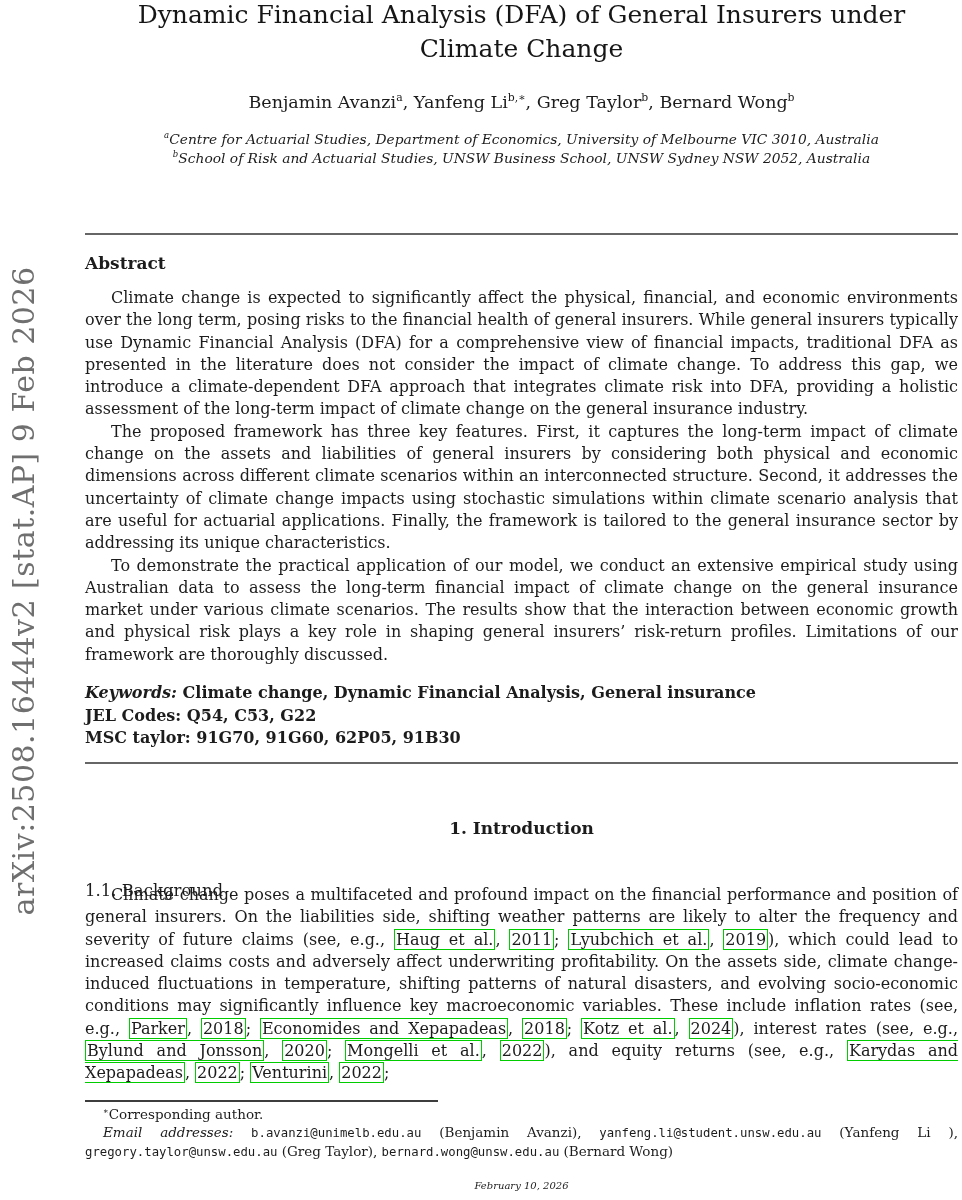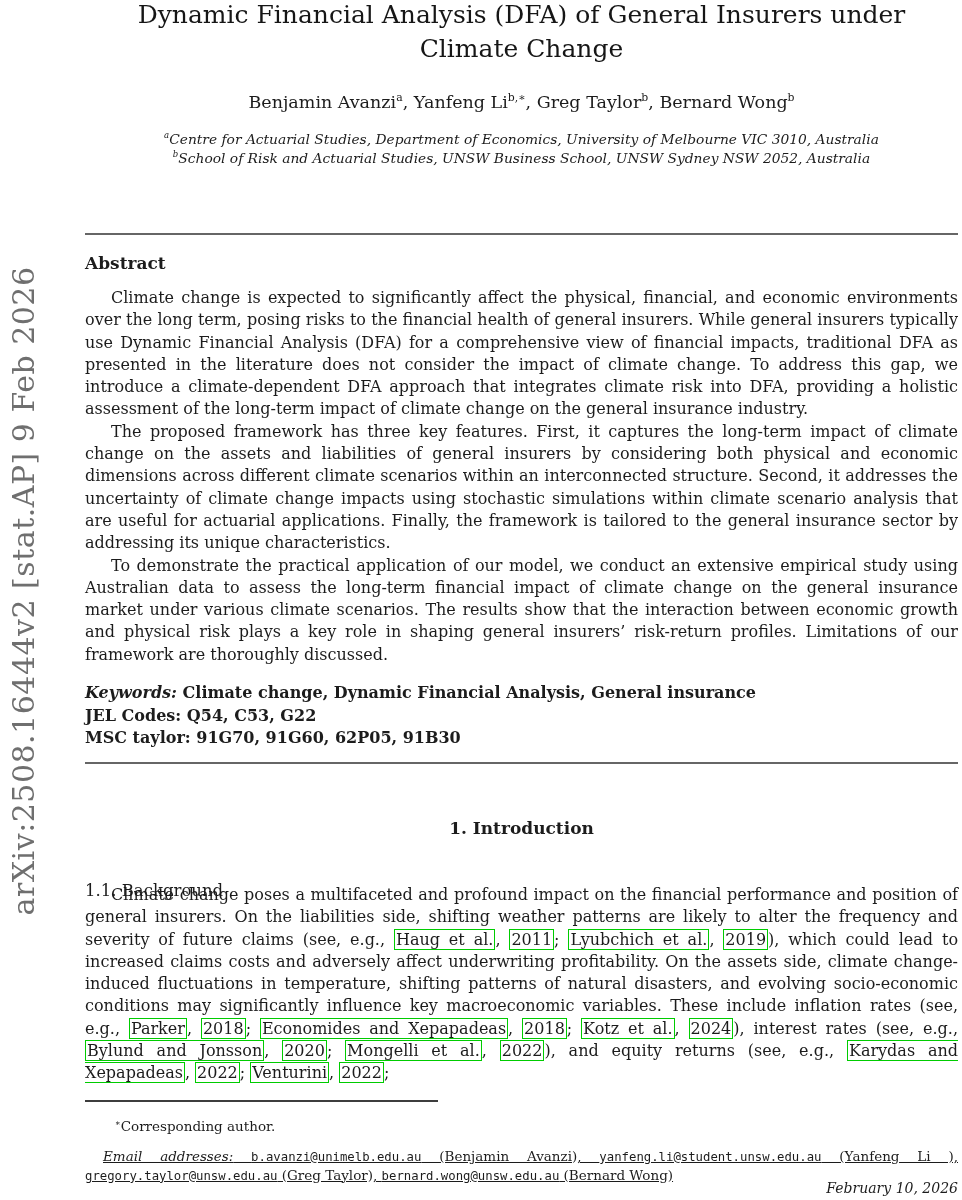"∗Corresponding author." .fn-line { margin: 12px -> 0 }
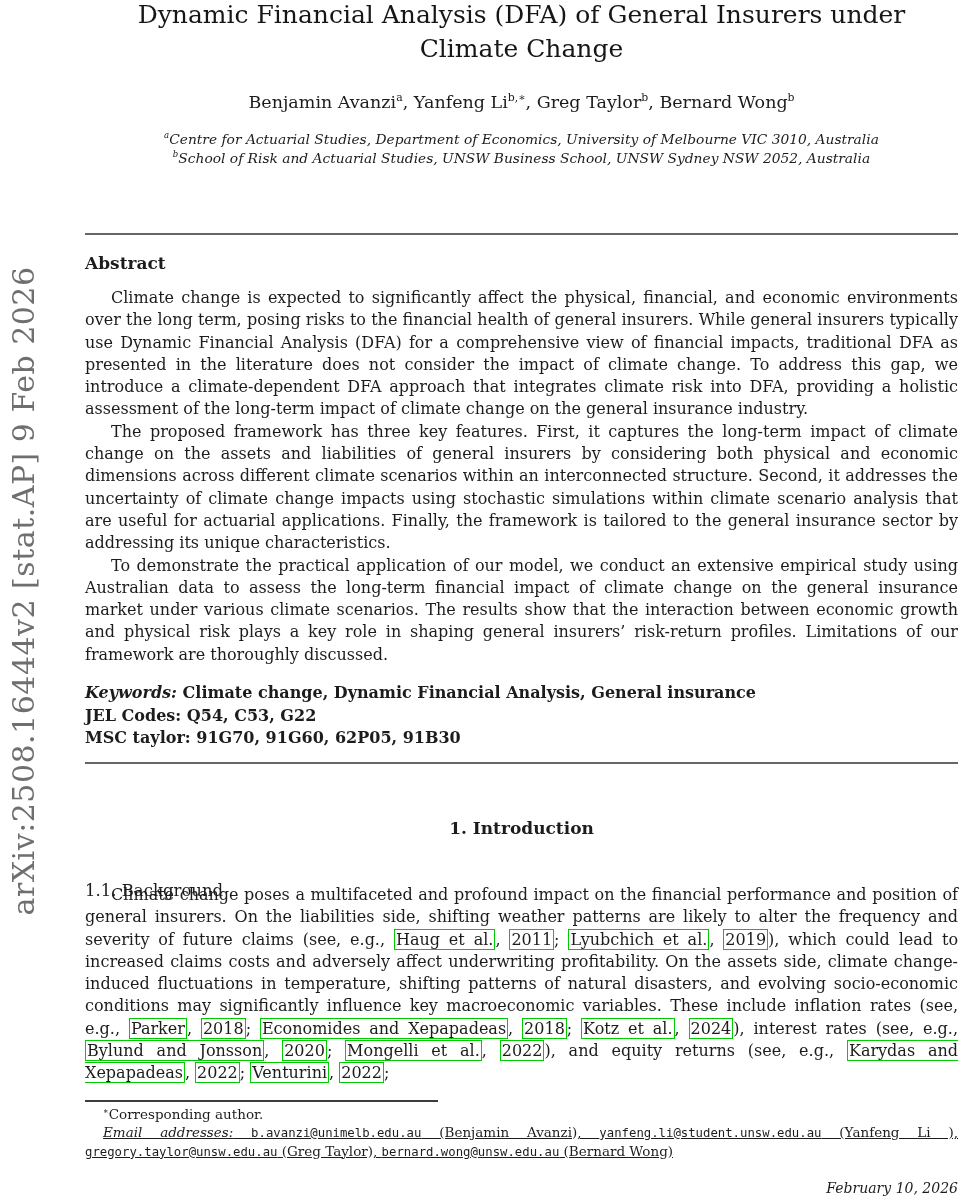"Email addresses: b.avanzi@unimelb.edu.au" .fn-emails { text-decoration: underline -> none }
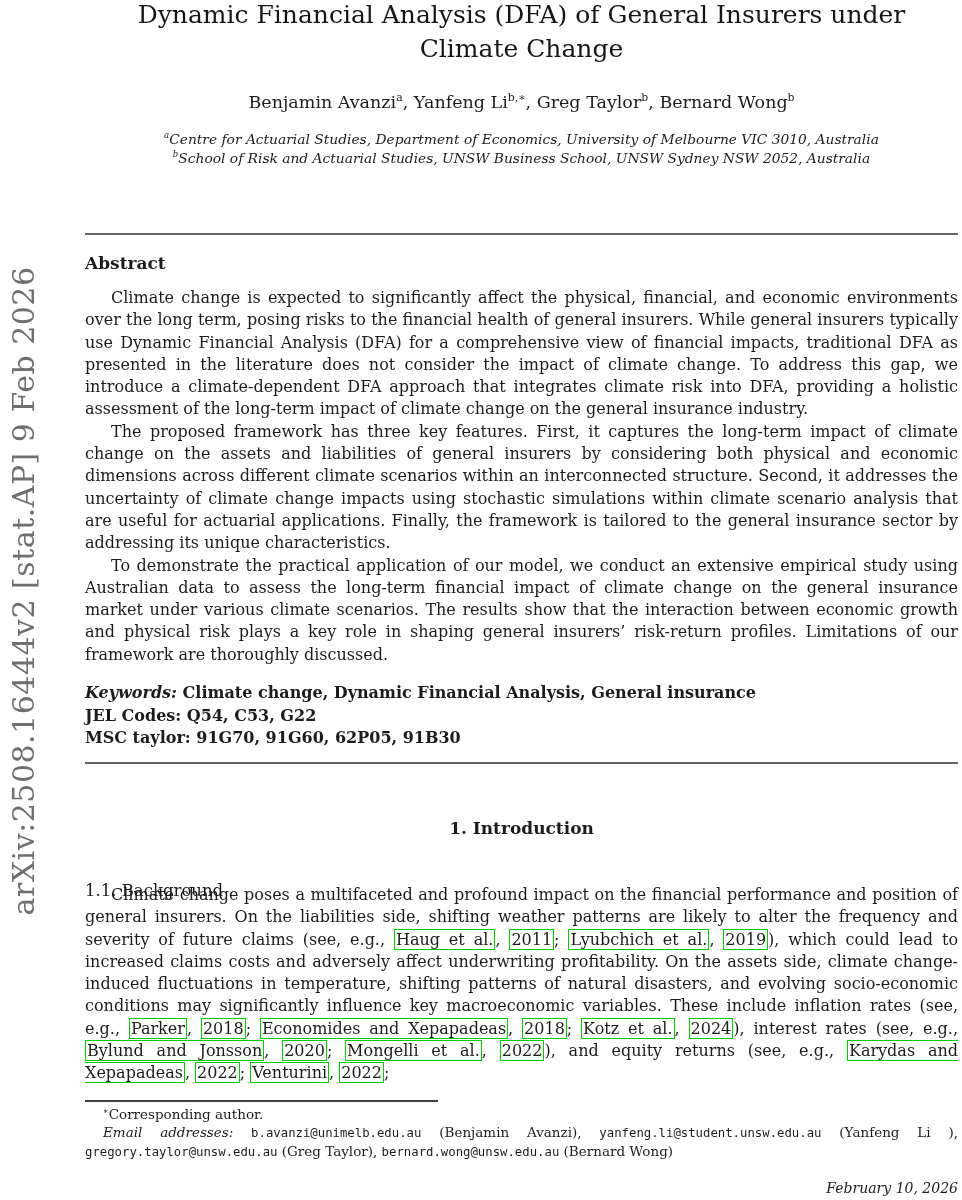"February 10, 2026" #date-line { font-size: 14px -> 10px; text-align: right -> center }
